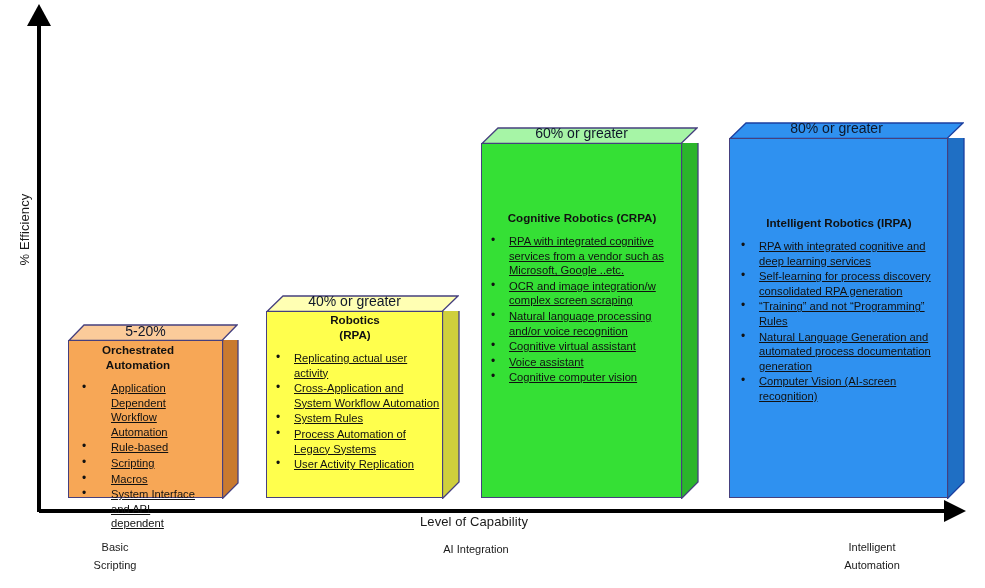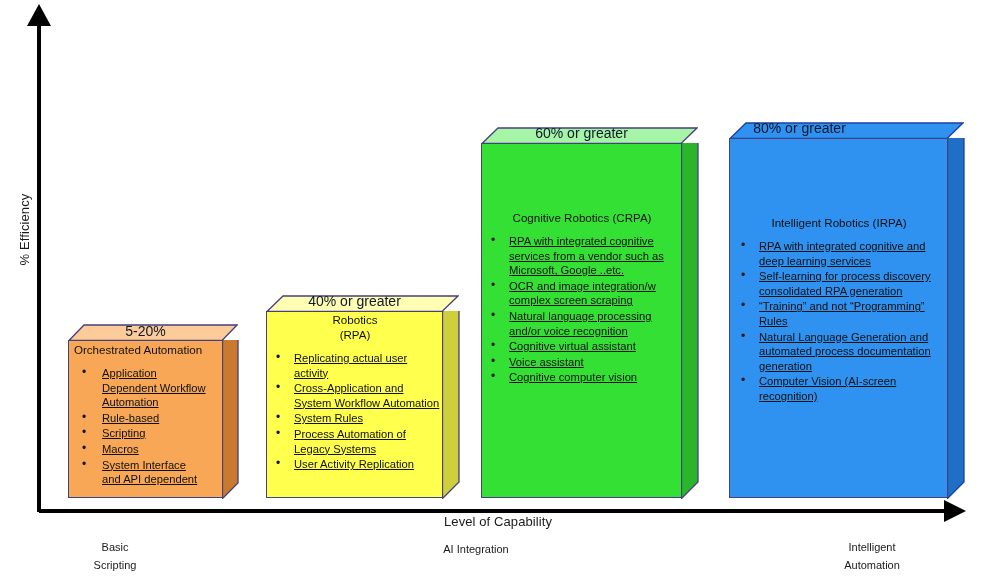"80% or greater" #label-3 { left: 690px -> 727px }
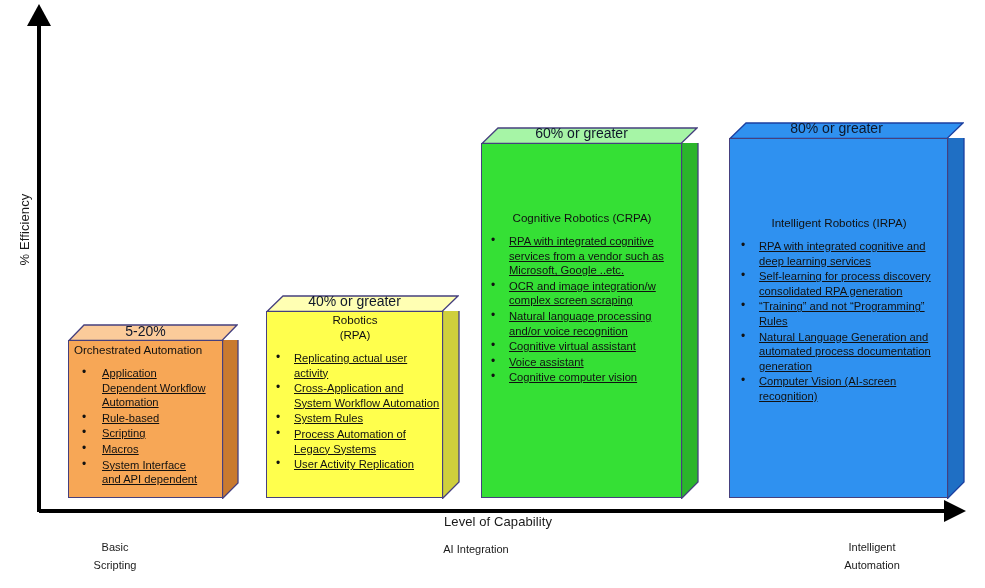"Cognitive Robotics (CRPA)" .bar-heading { font-weight: normal -> bold }
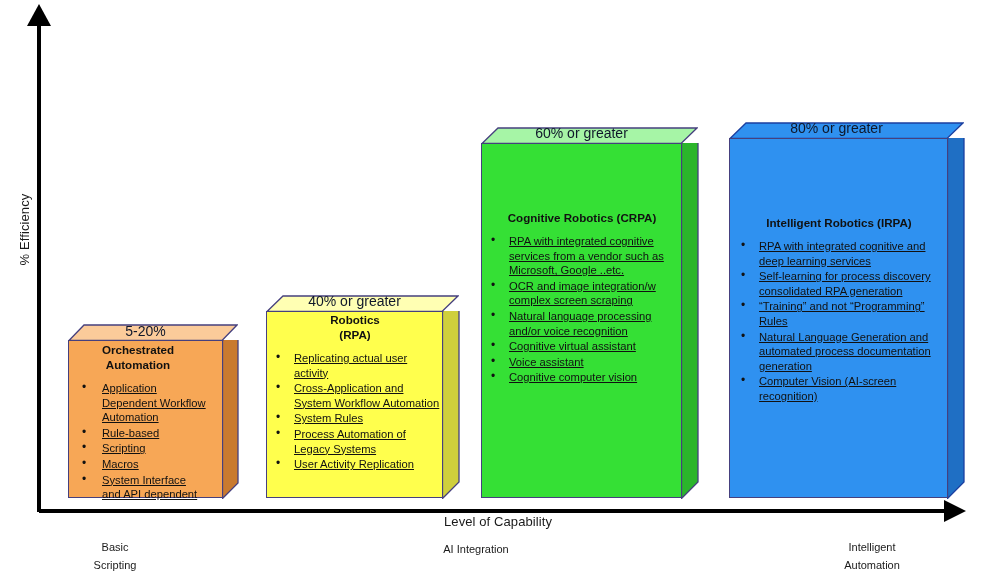"Application Dependent Workflow" #content-0 .bullets li { padding-left: 32px -> 41px }
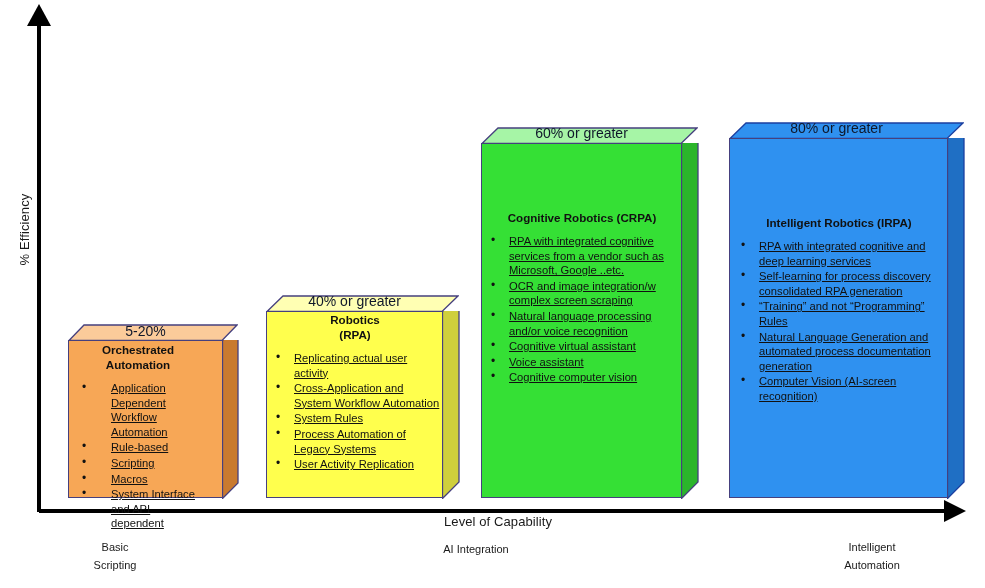"Level of Capability" #x-axis-title { left: 444px -> 420px }
